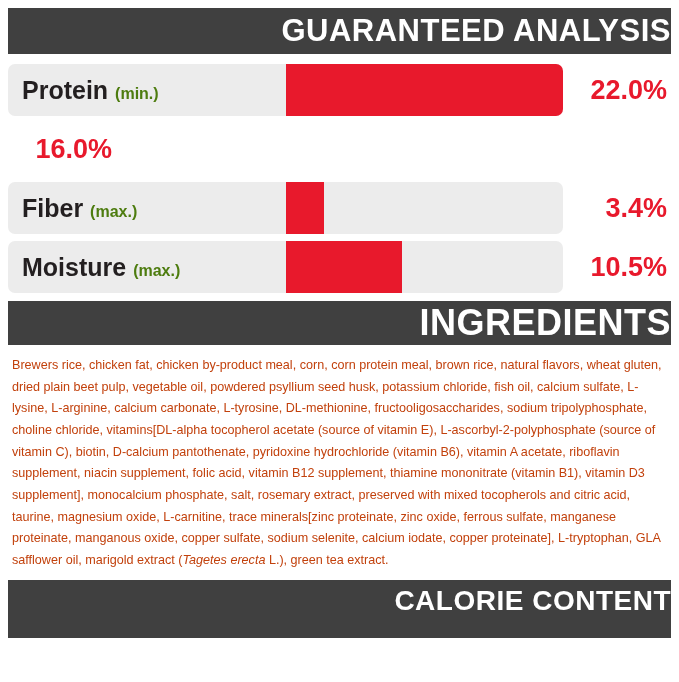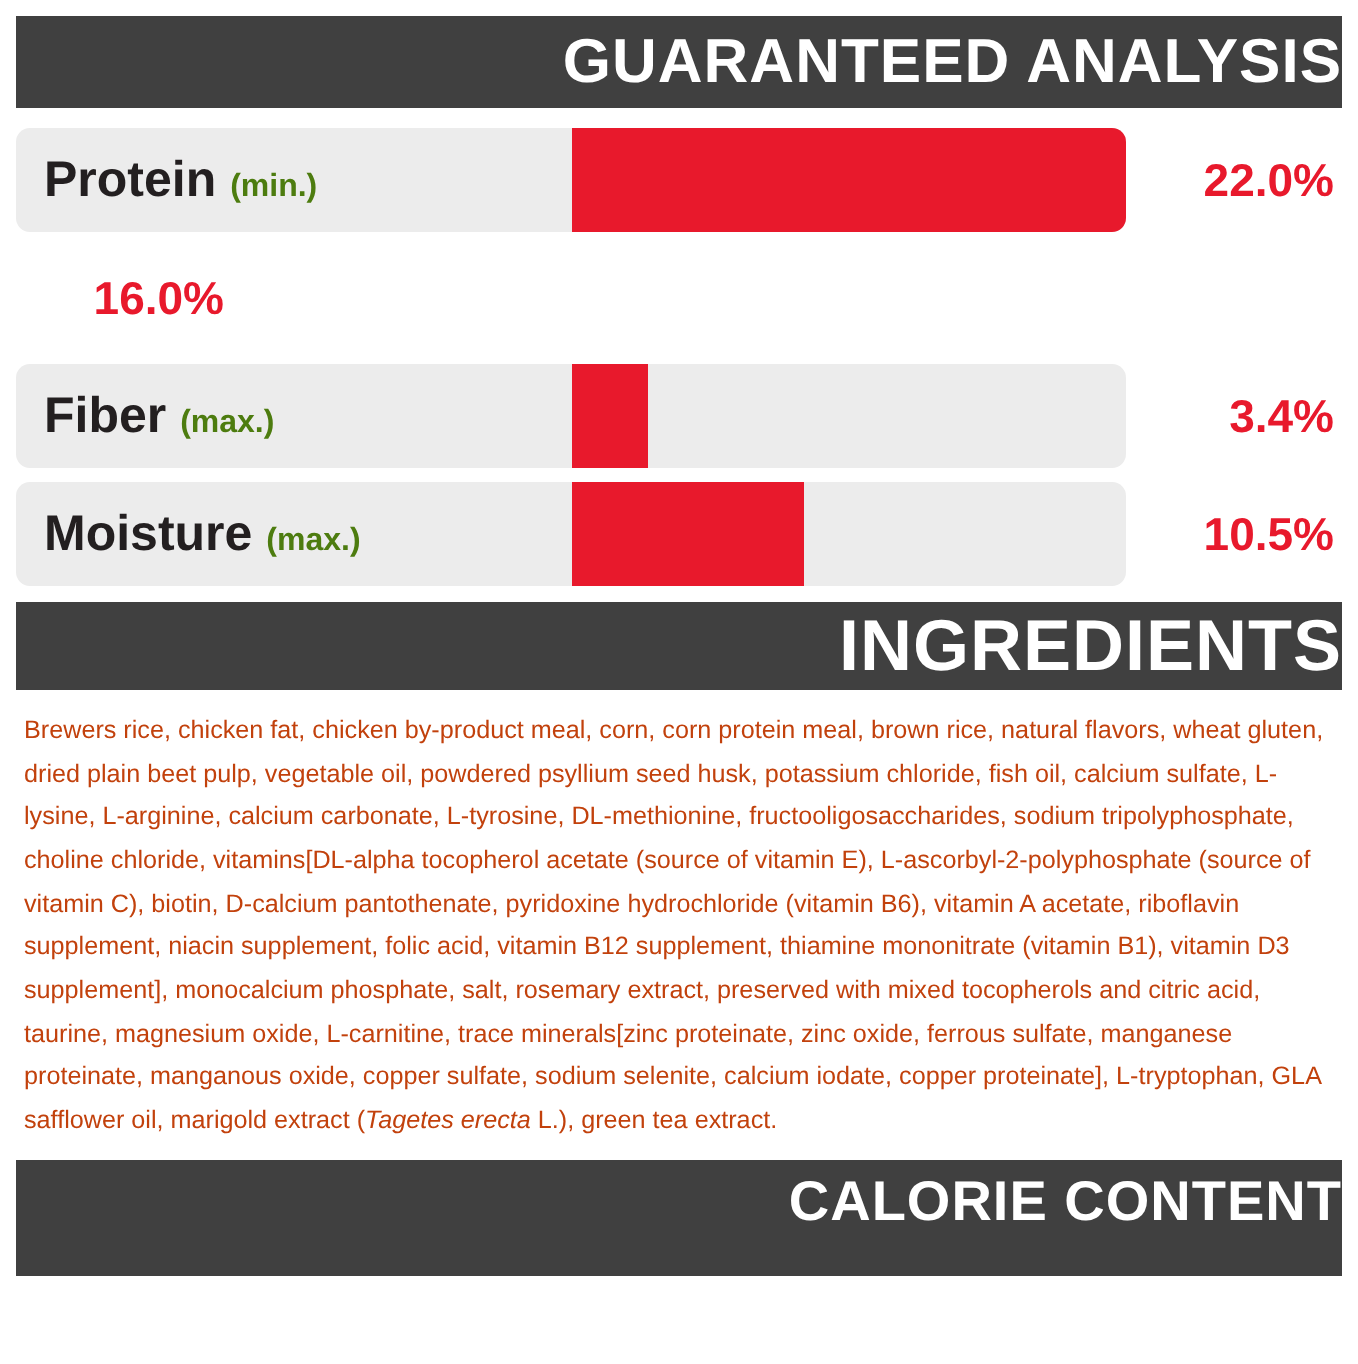"22.0%" .ga-value { font-size: 23px -> 27px }
